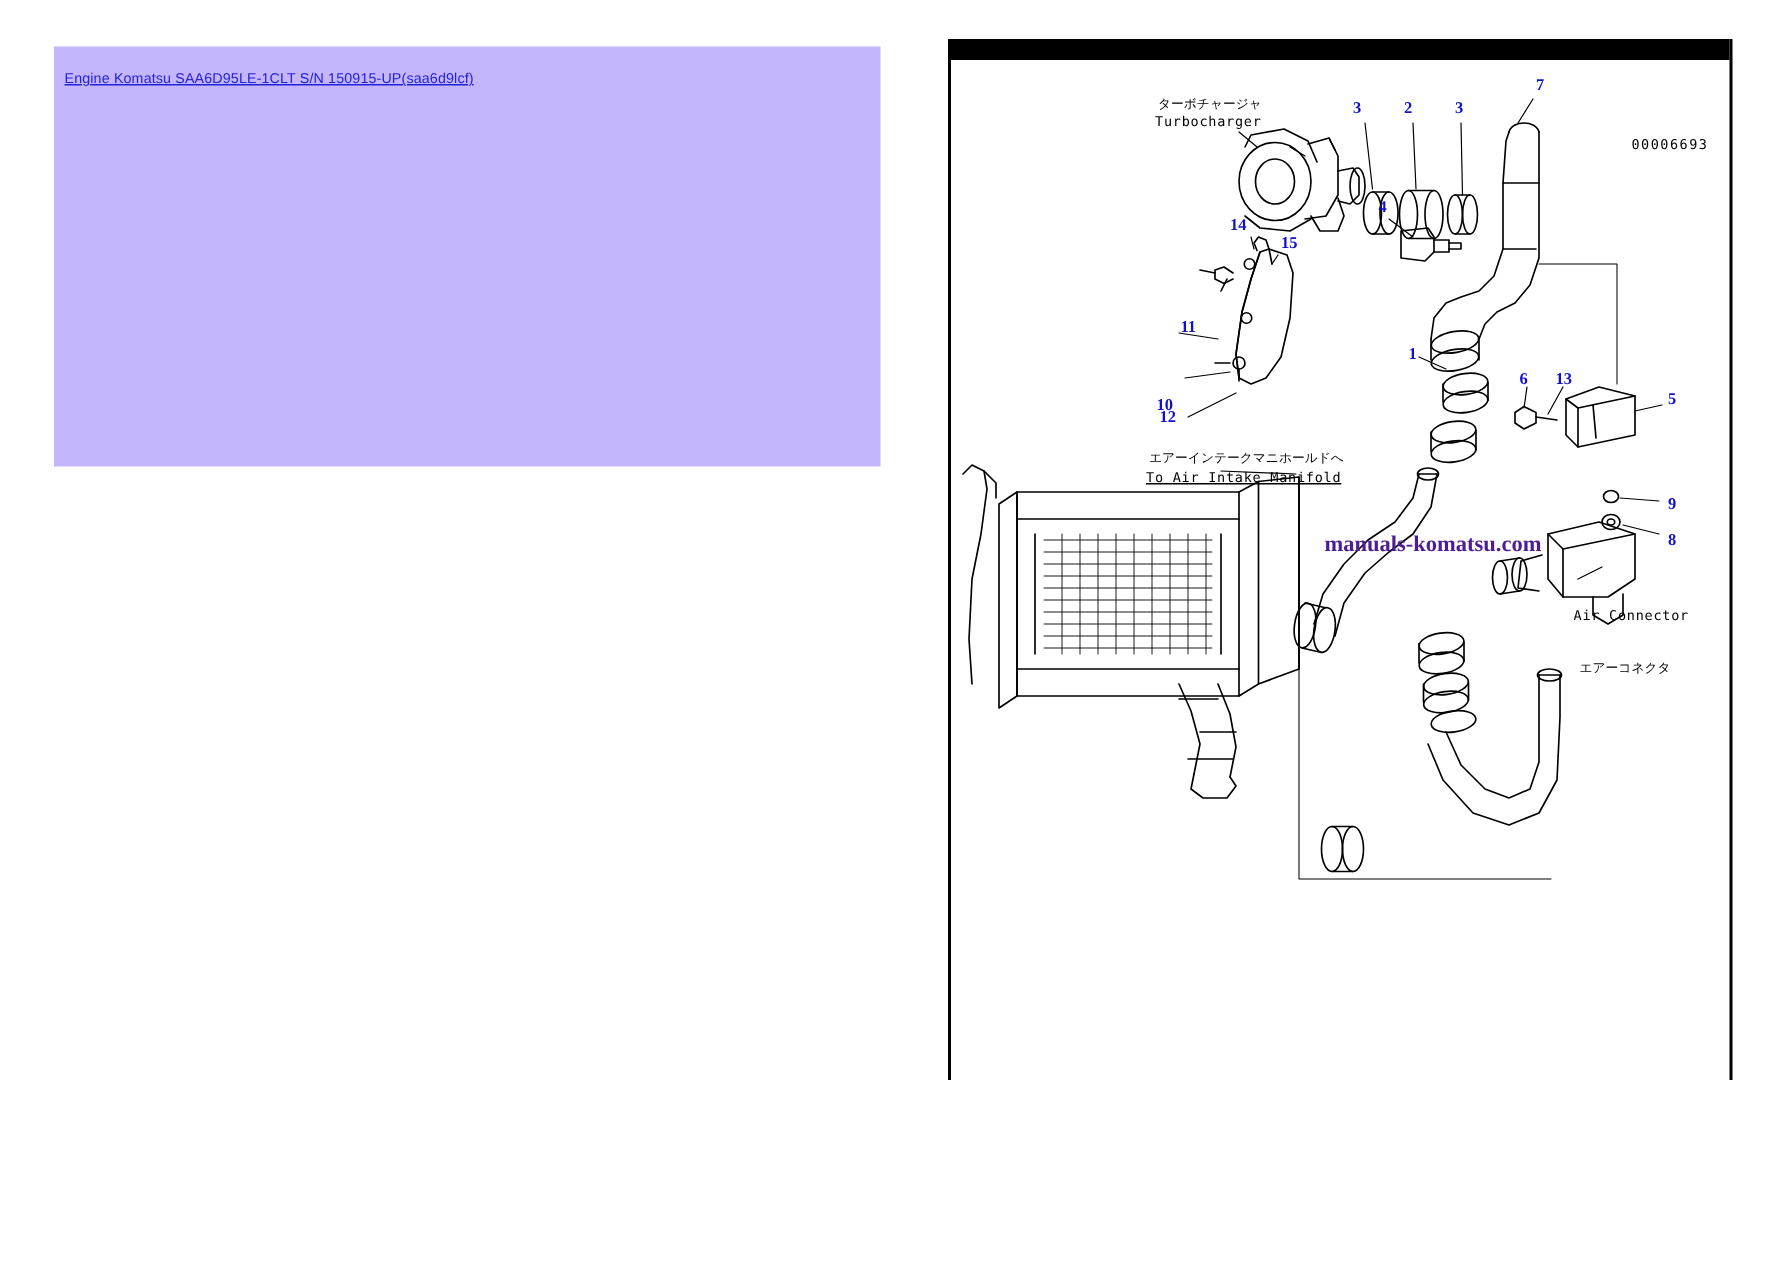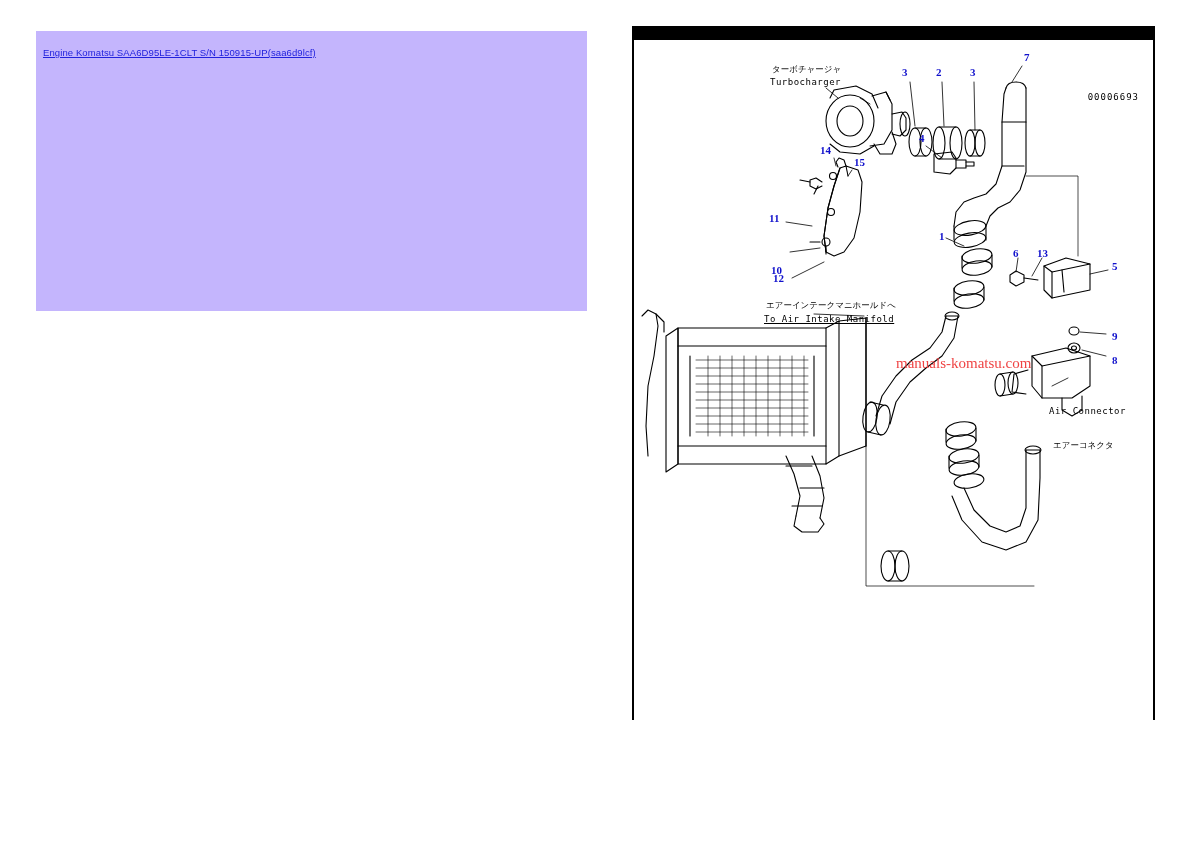"11" div.callout { left: 135px -> 153px }
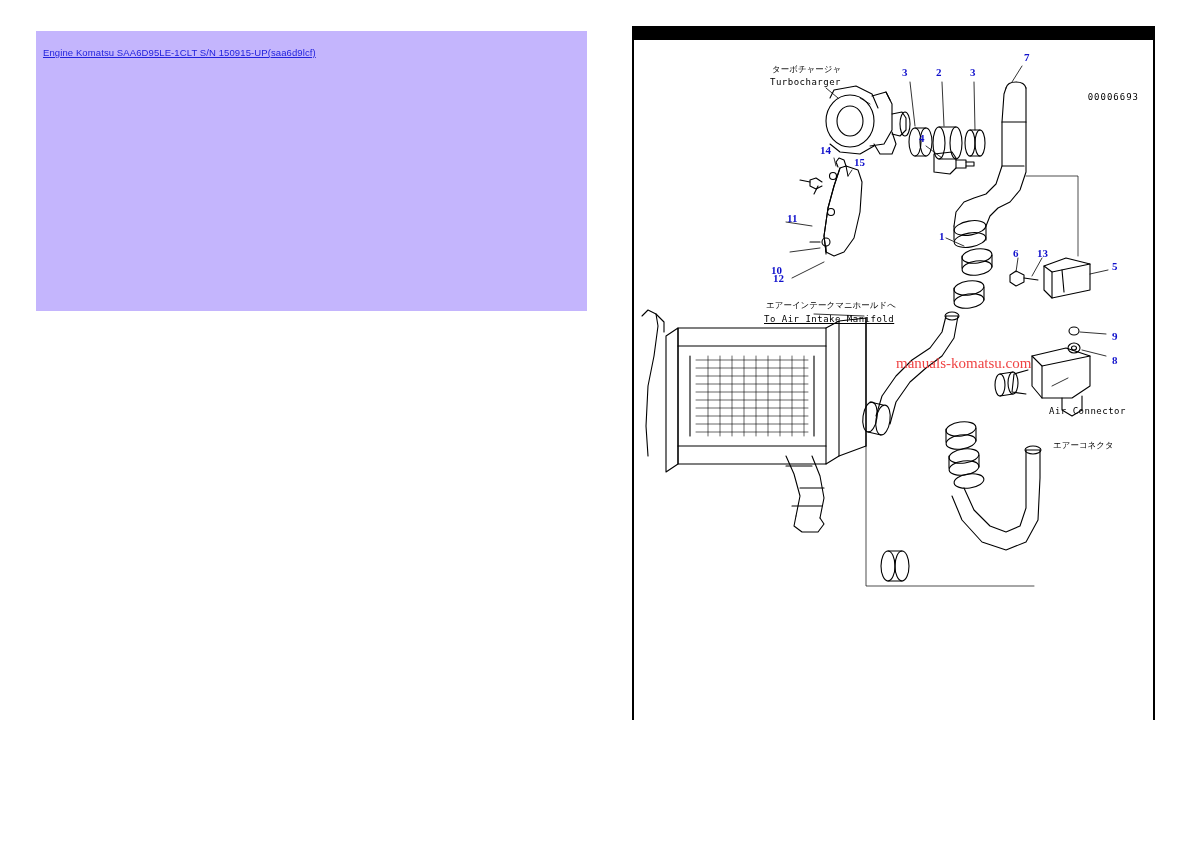"manuals-komatsu.com" .watermark { color: #ef4444 -> #4c1d95; font-weight: normal -> bold; left: 262px -> 249px }
